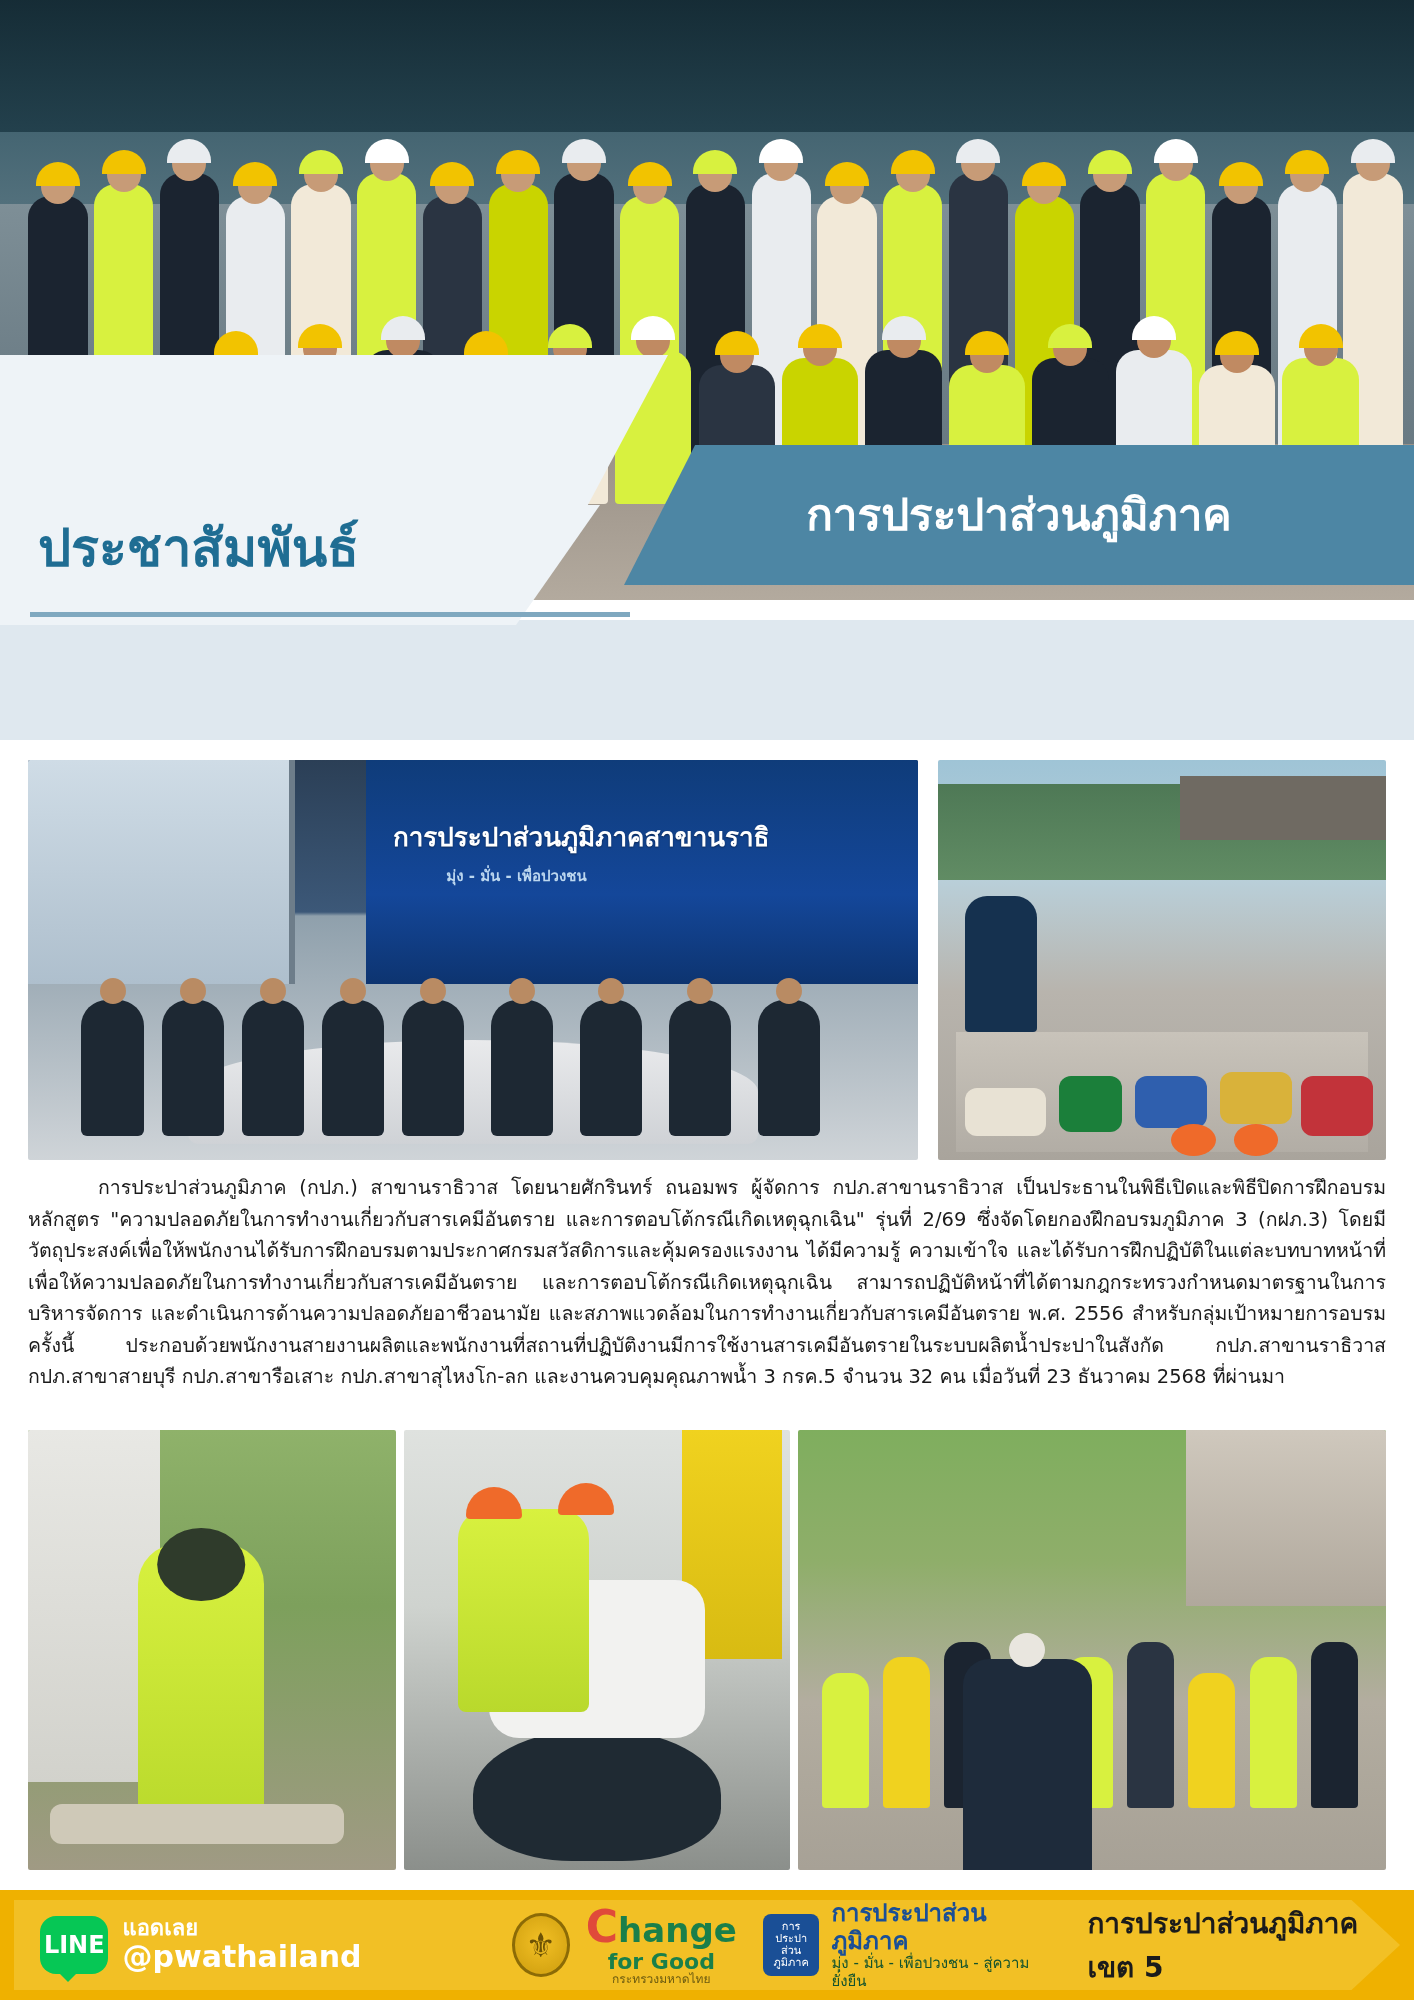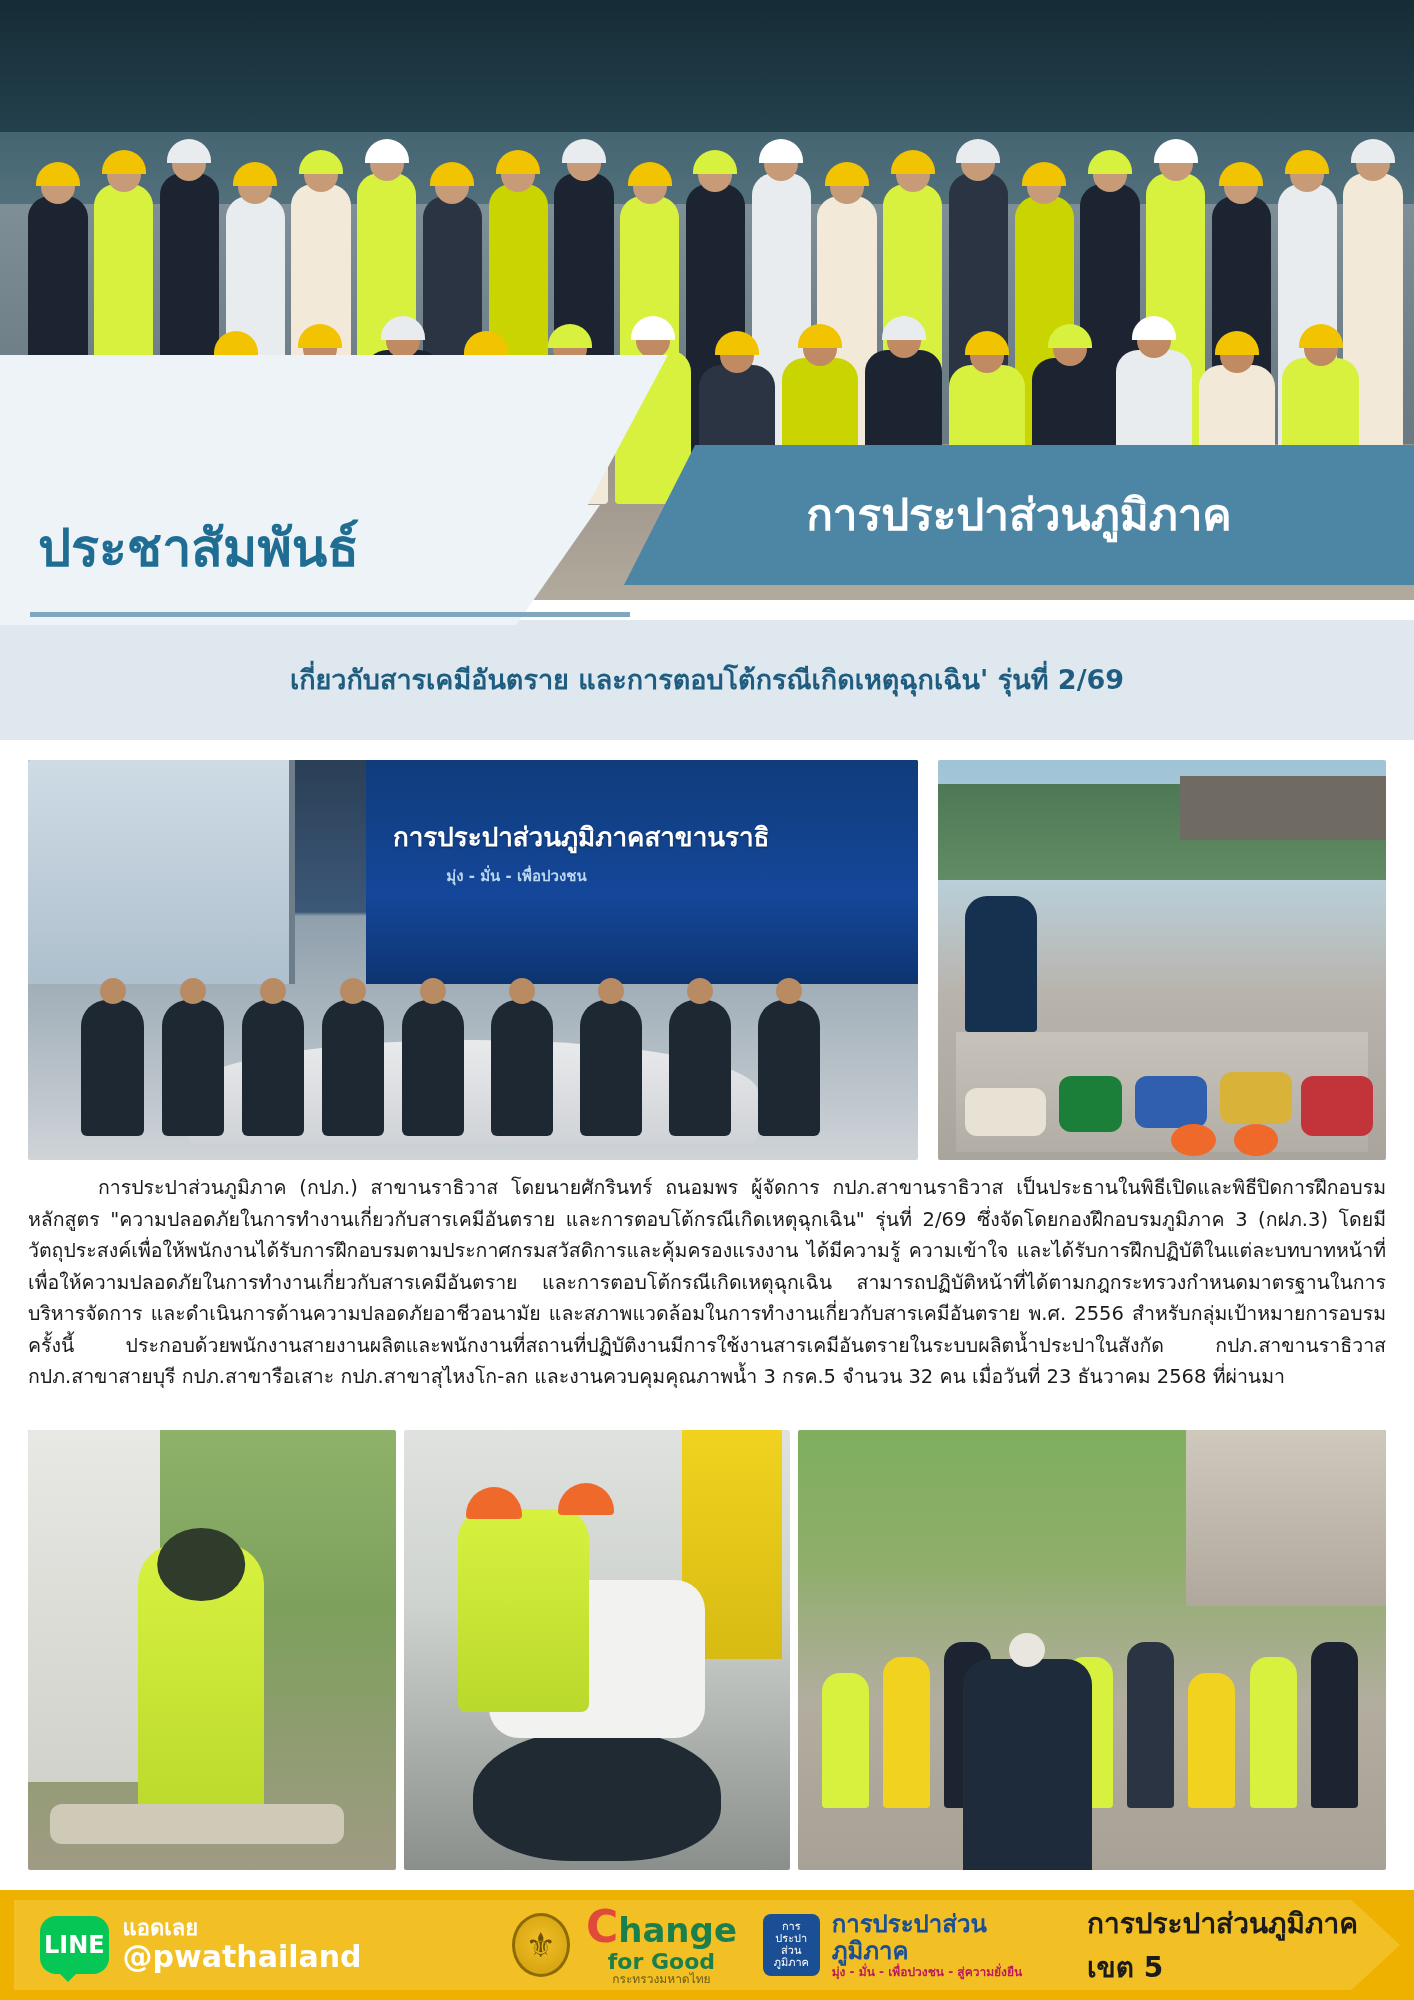"เกี่ยวกับสารเคมีอันตราย" div { html: <div>เกี่ยวกับสารเคมีอันตราย และการตอบโต้กรณีเกิดเหตุฉุกเฉิน' รุ่นที่ 2/69</div> -> none }
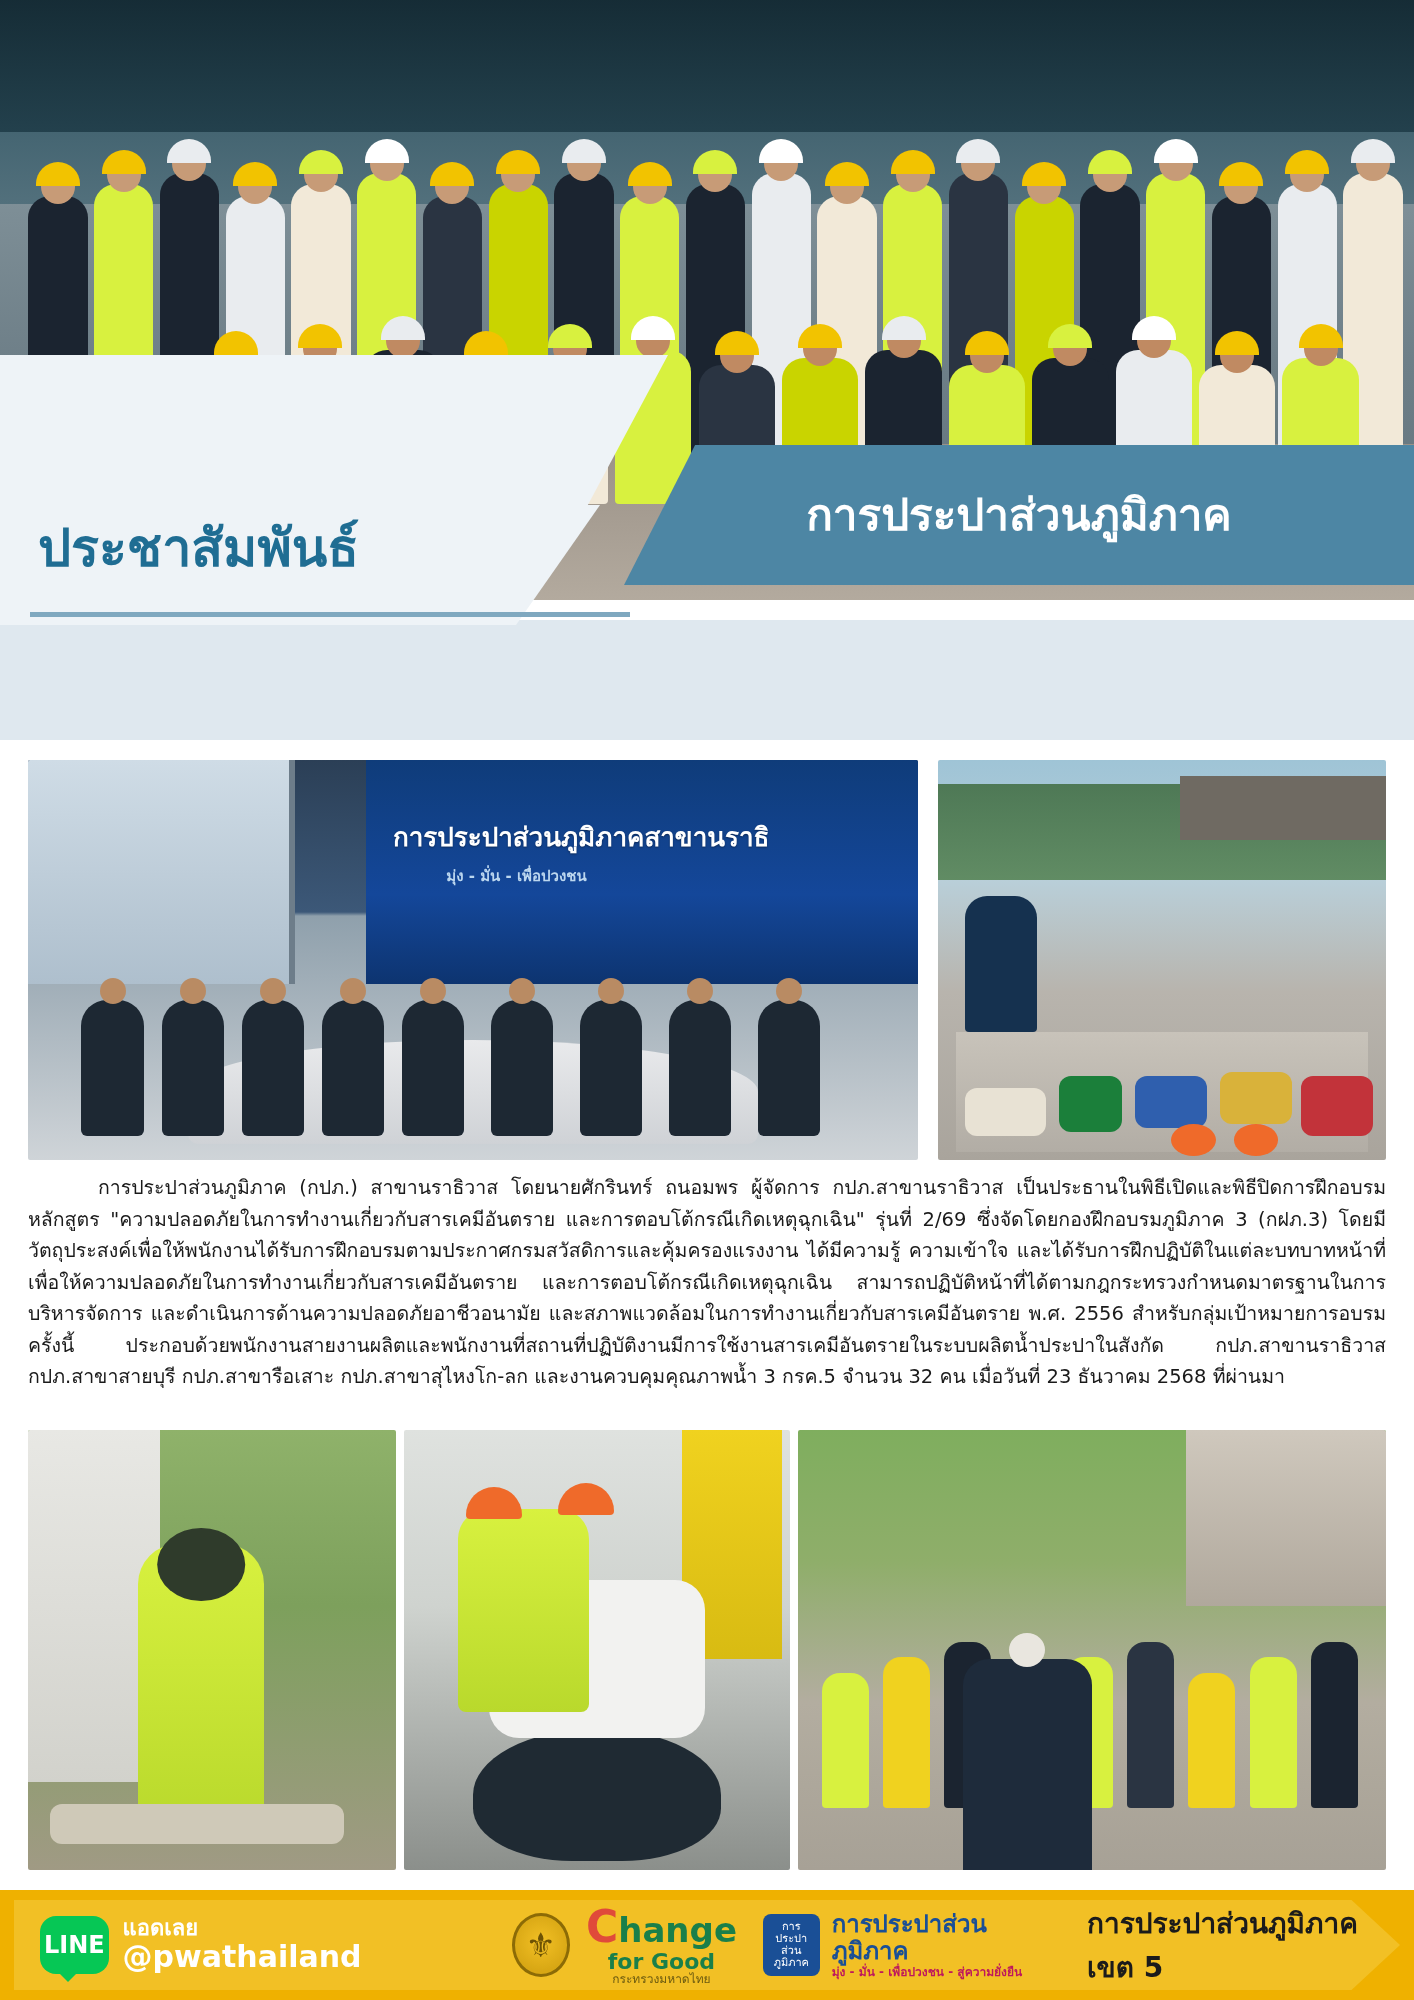"มุ่ง - มั่น - เพื่อปวงชน -" .pwa-name .l2 { color: #be185d -> #14532d; font-size: 12px -> 15px; font-weight: bold -> normal }
